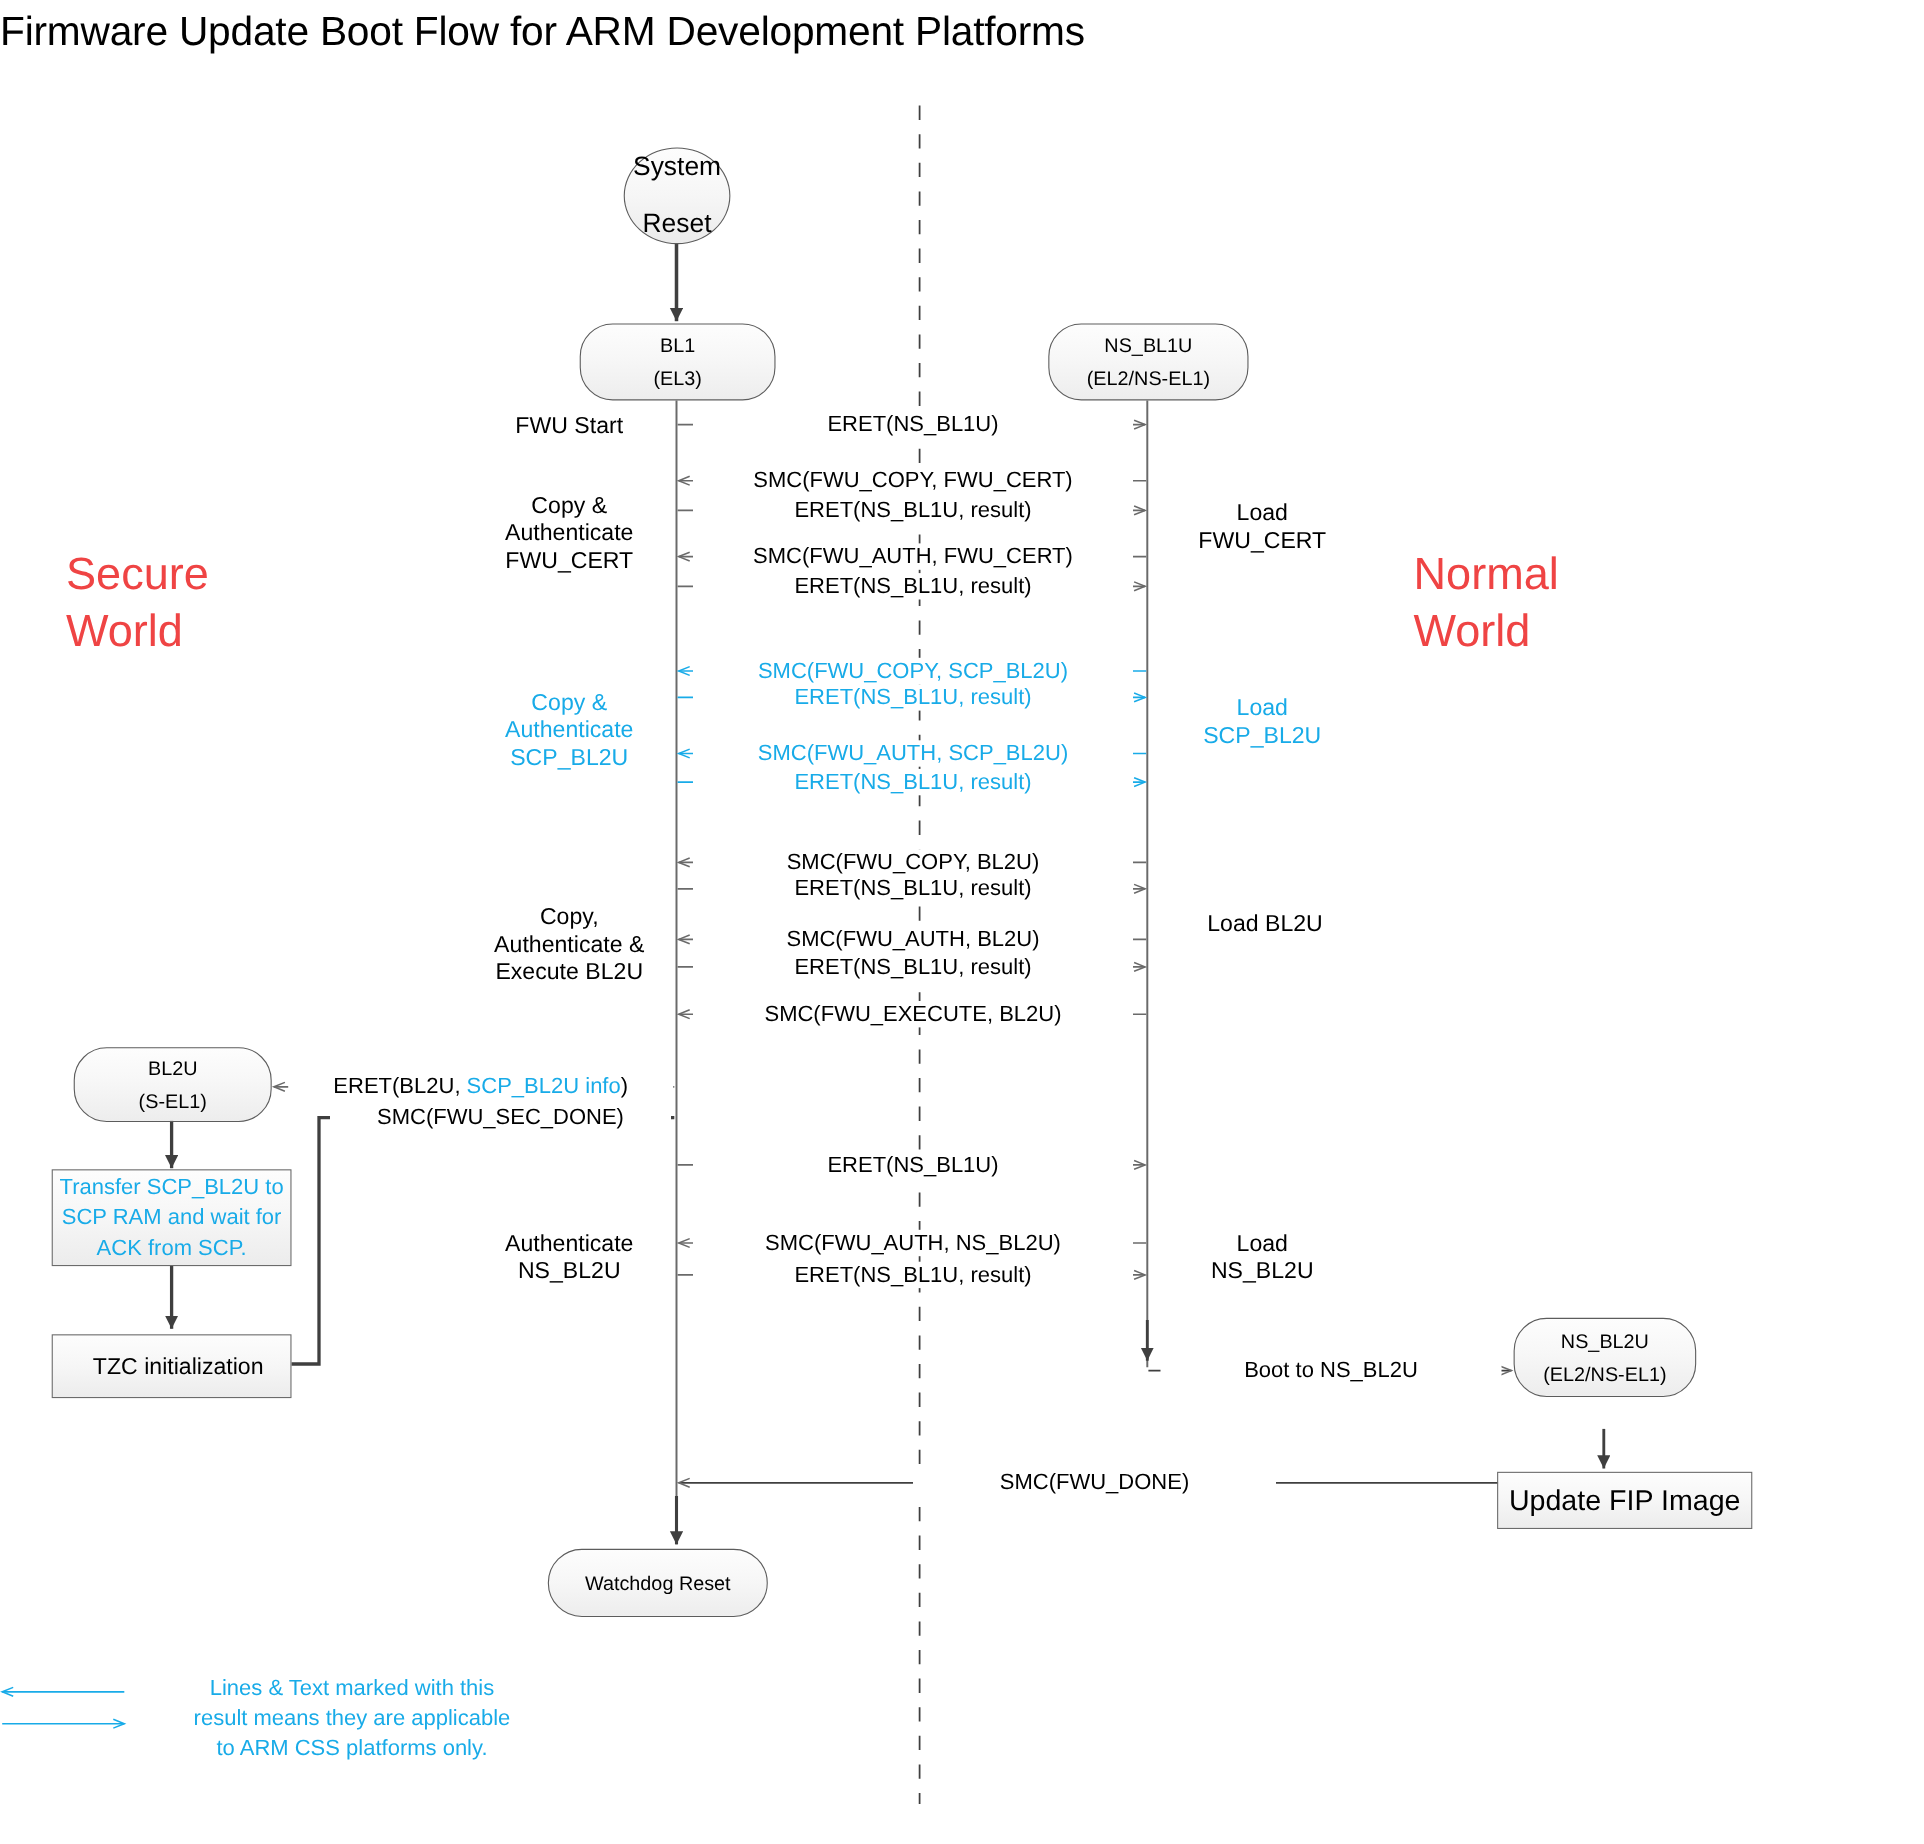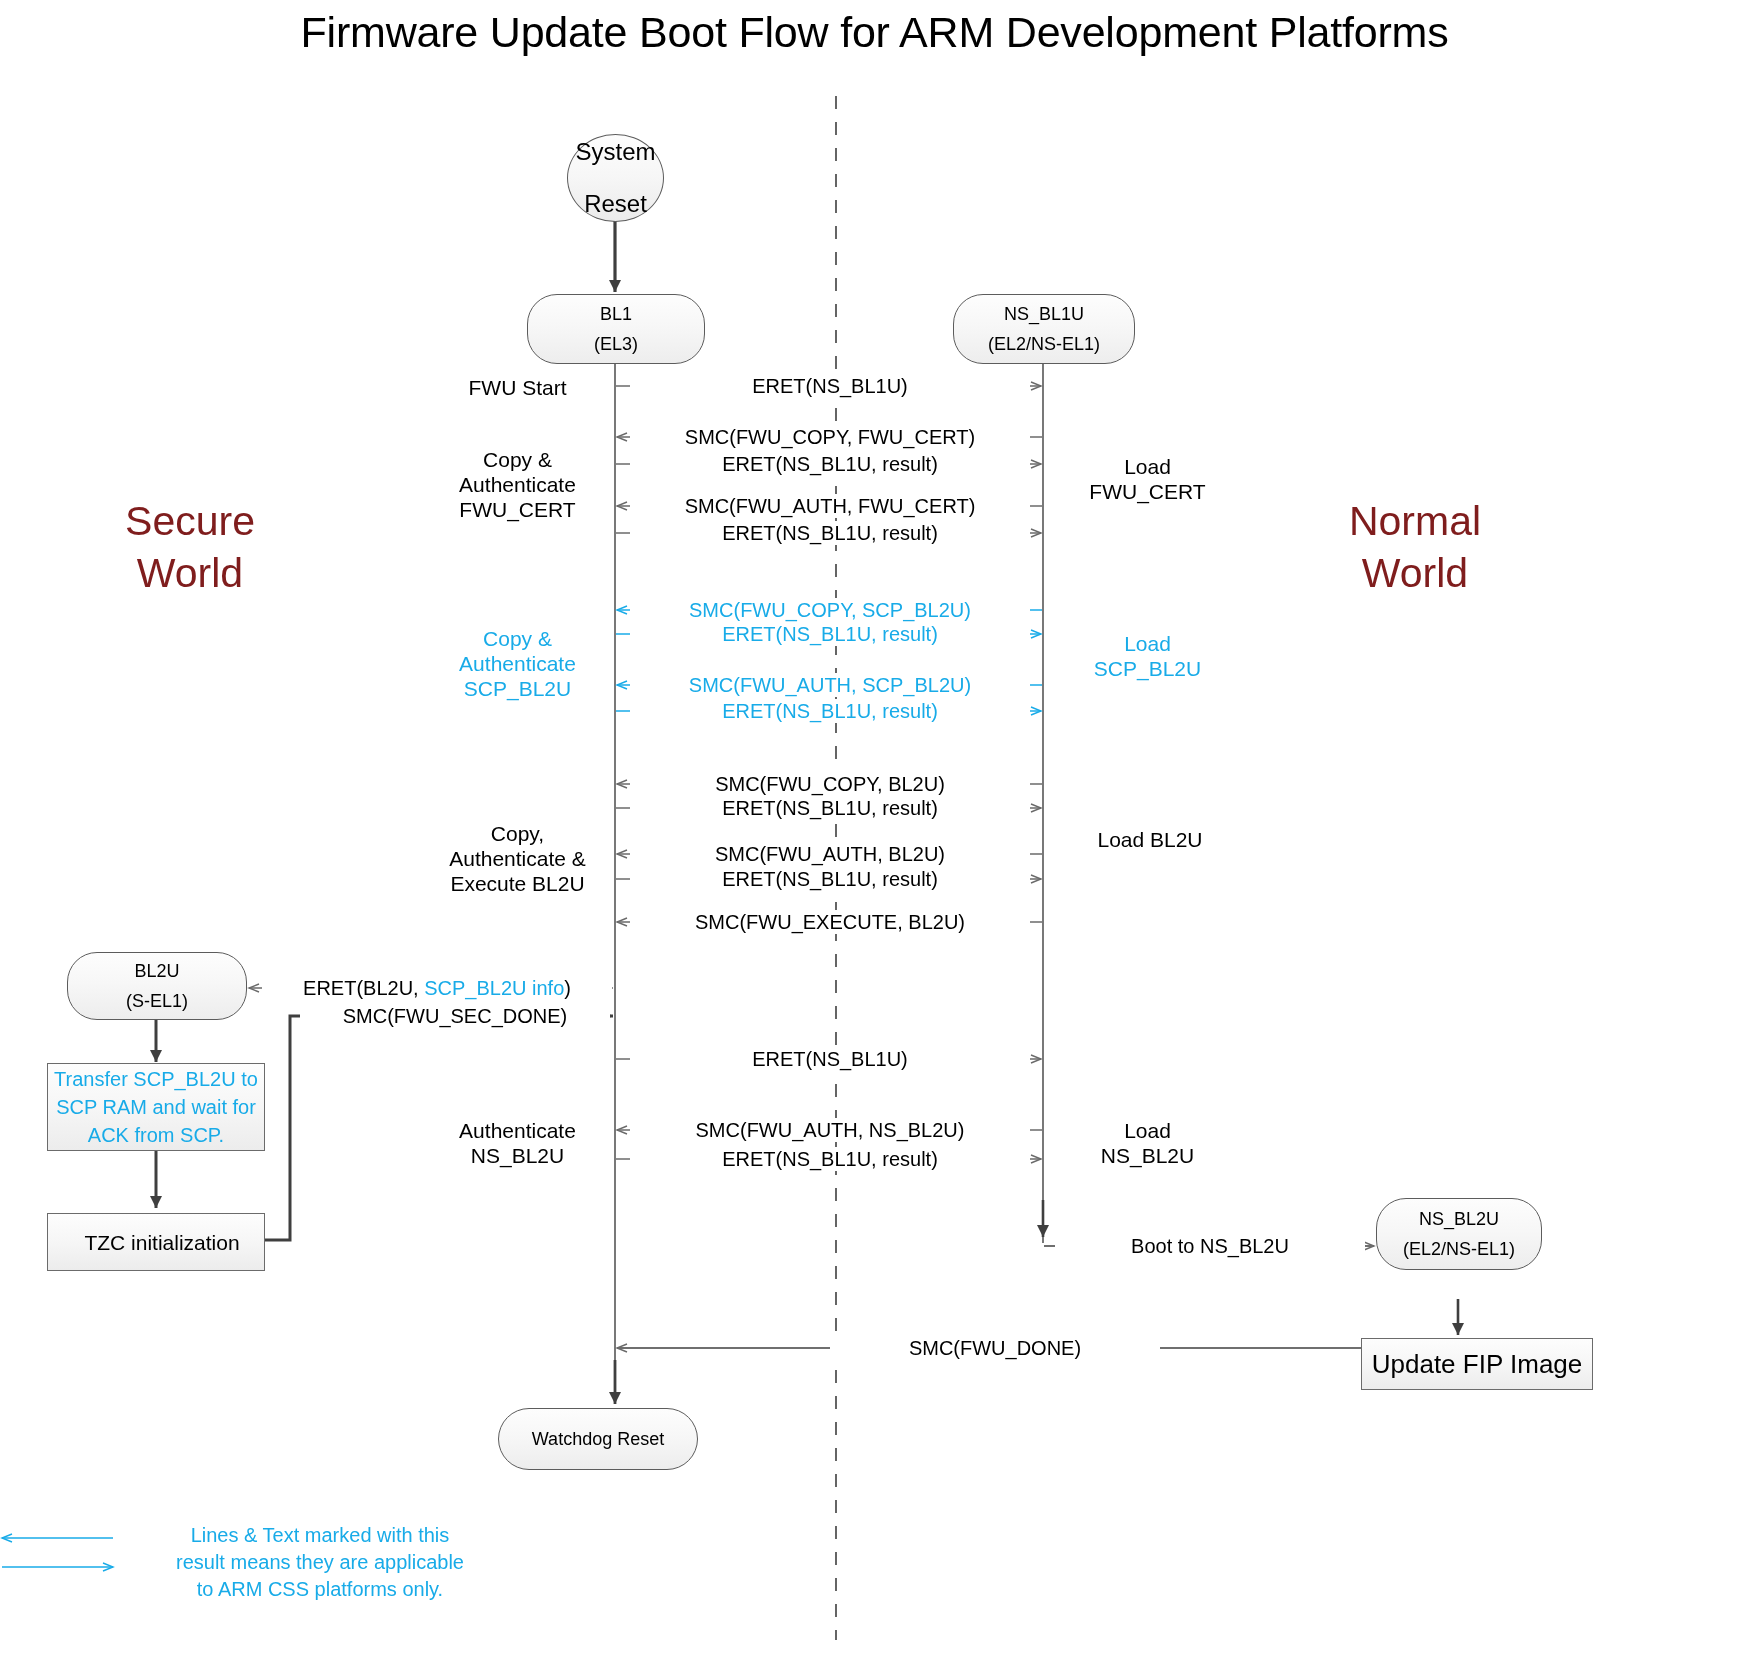"Firmware Update Boot Flow for" #page-title { font-size: 43px -> 37px; text-align: center -> left }
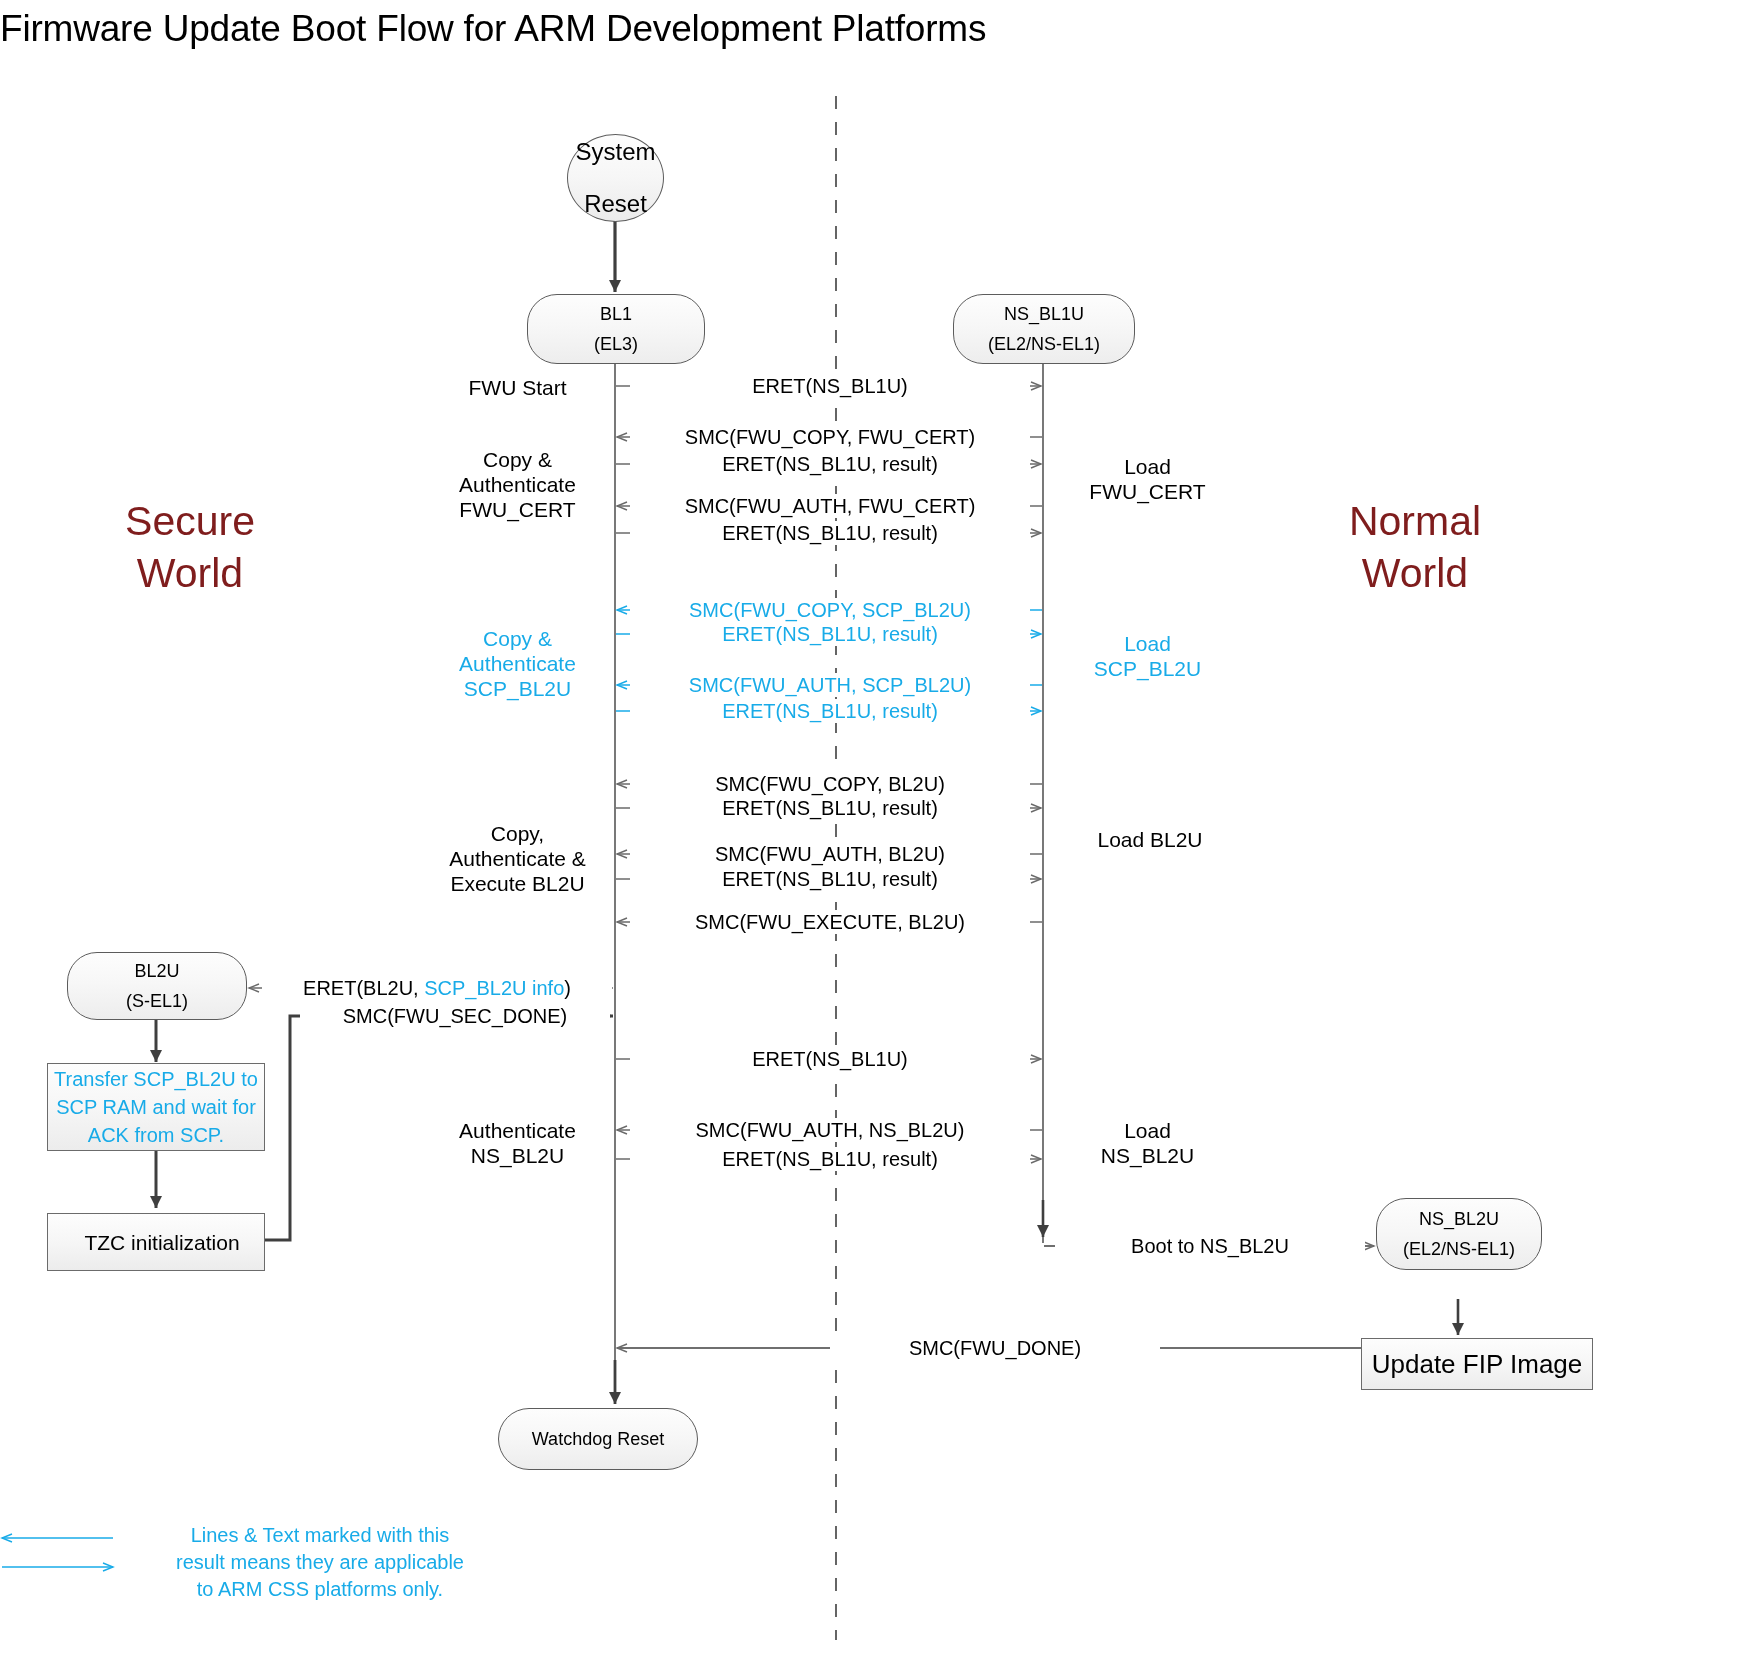"Secure" .world-label { color: #7f1d1d -> #ef4444; text-align: center -> left }
